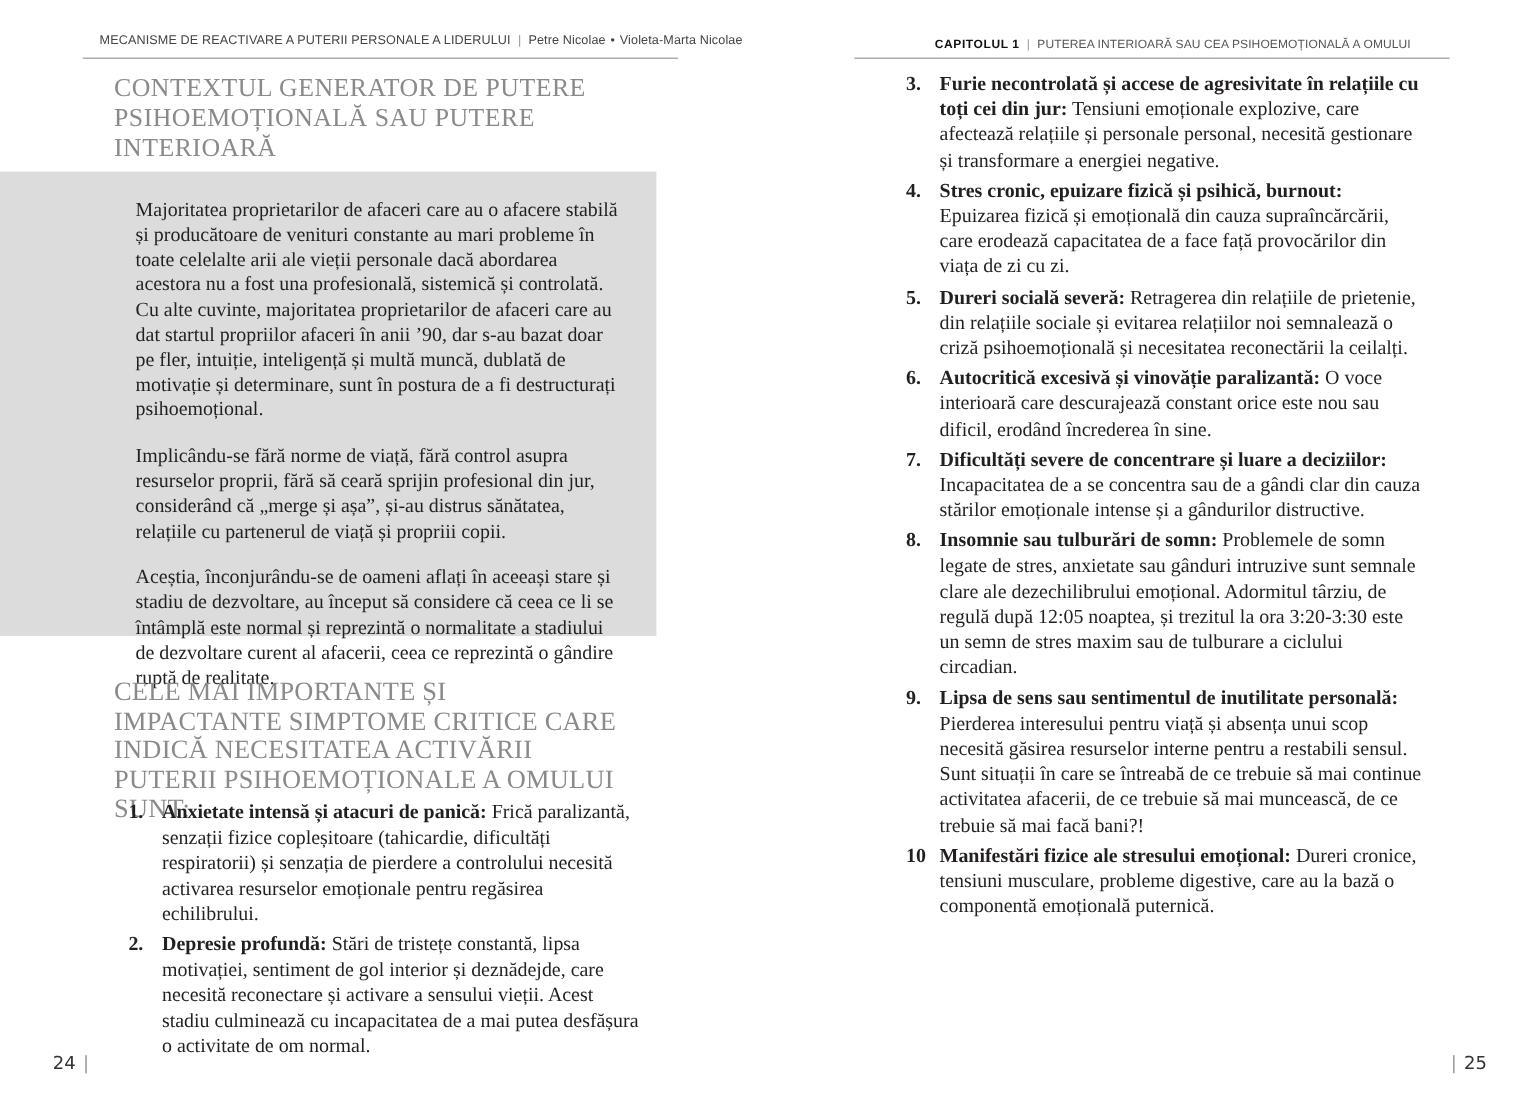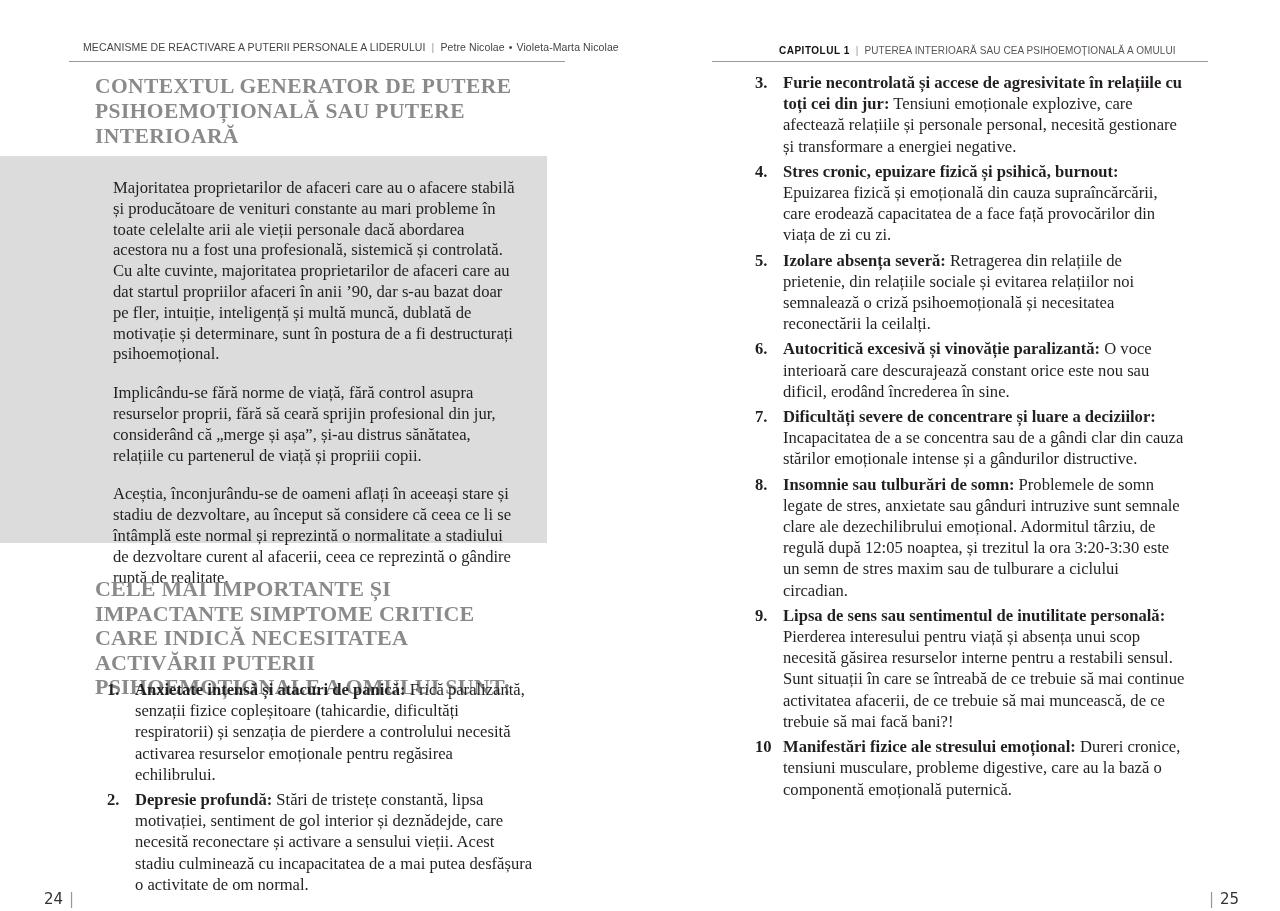"MECANISME DE REACTIVARE A PUTERII" .page { top: 17px -> 4px }
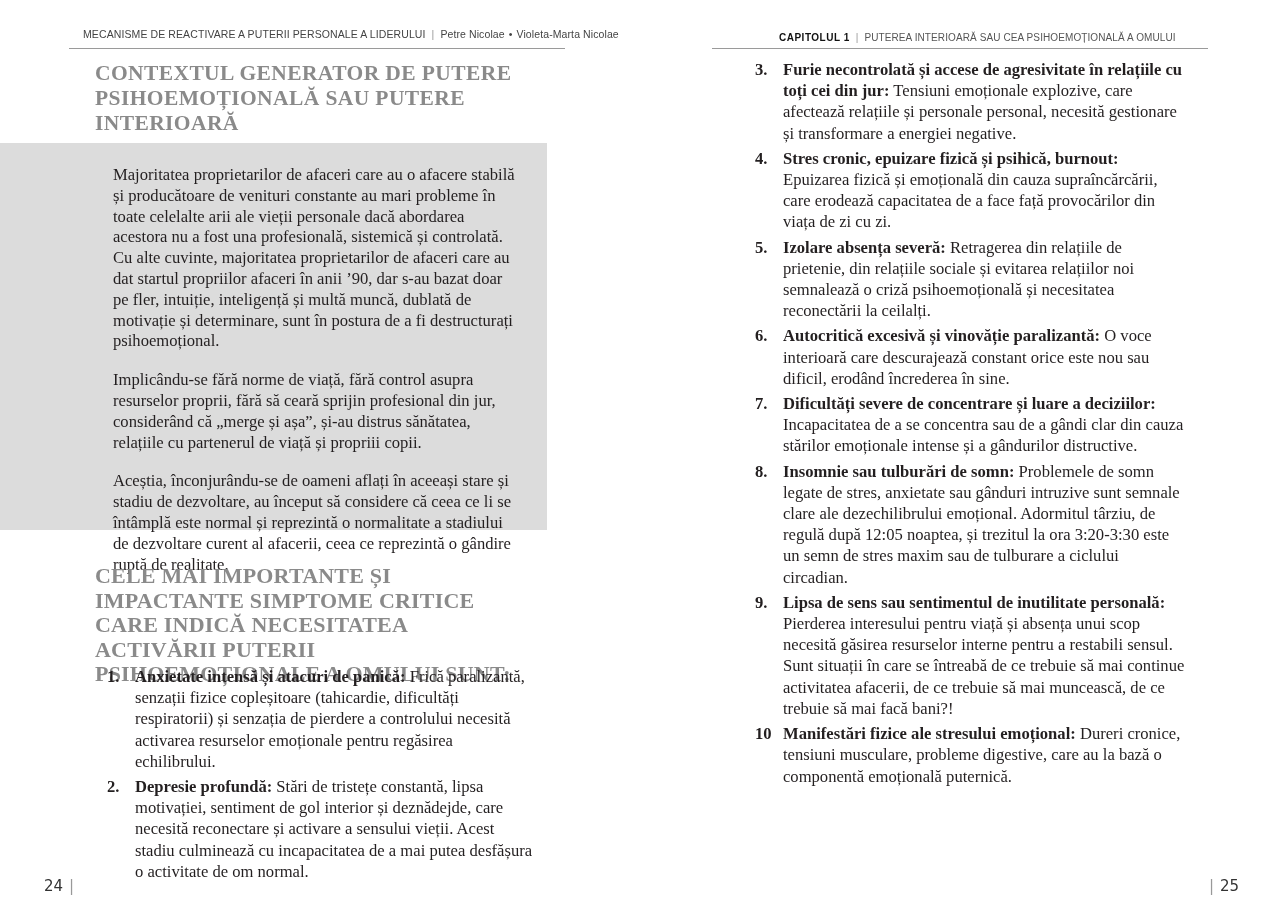"CONTEXTUL GENERATOR DE PUTERE" .heading { font-weight: bold -> normal }
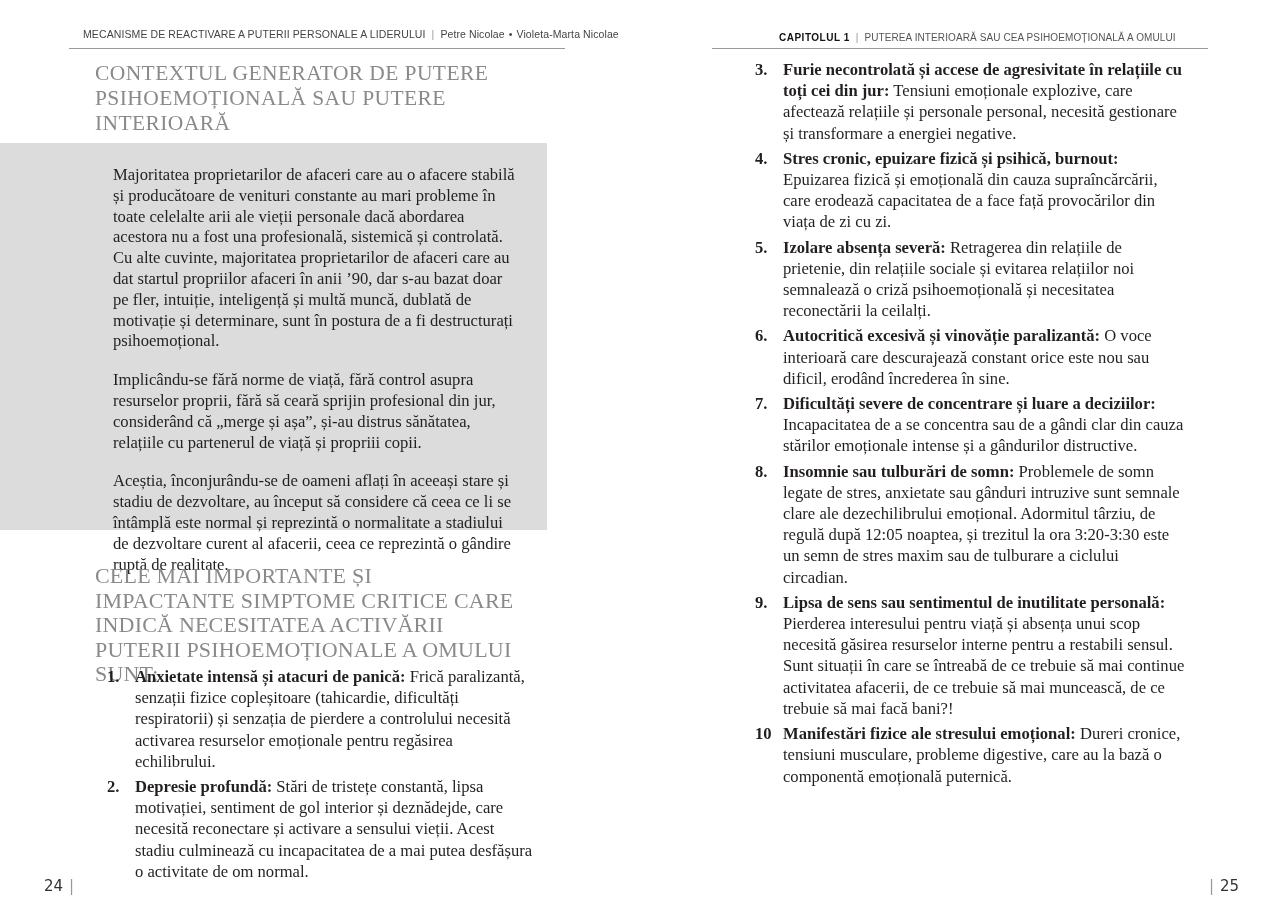"Izolare absența severă:" span.sym-title { text: Izolare absența -> Dureri socială }
